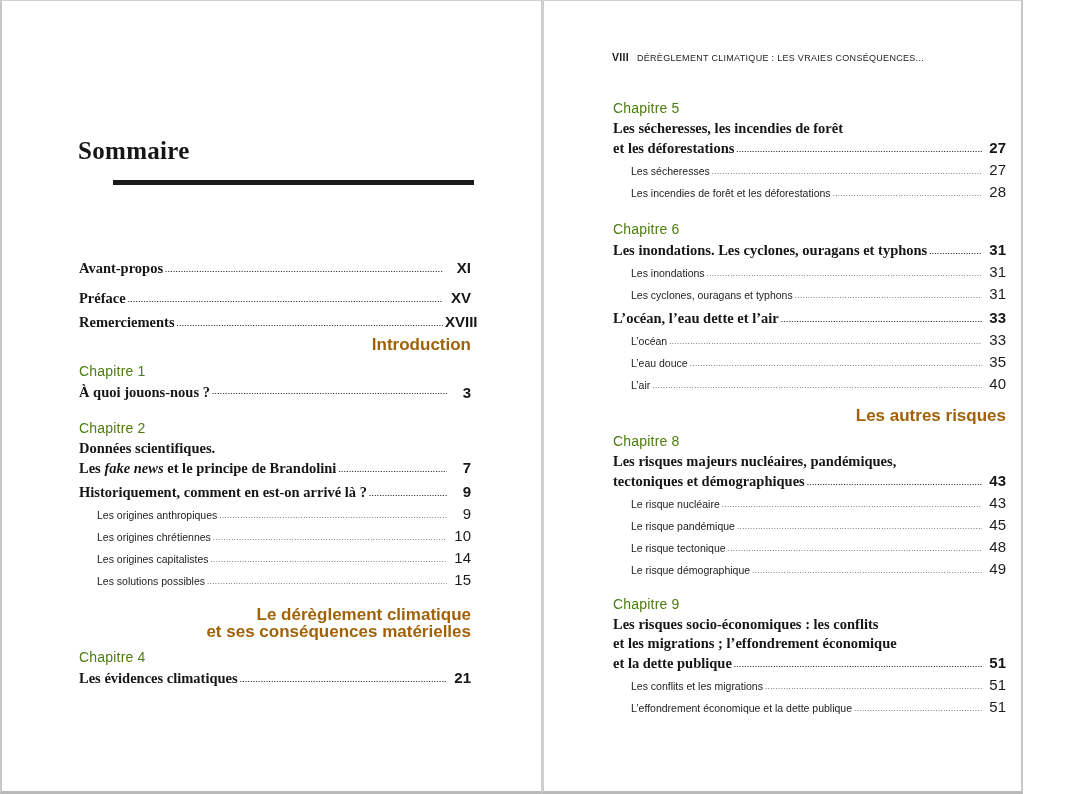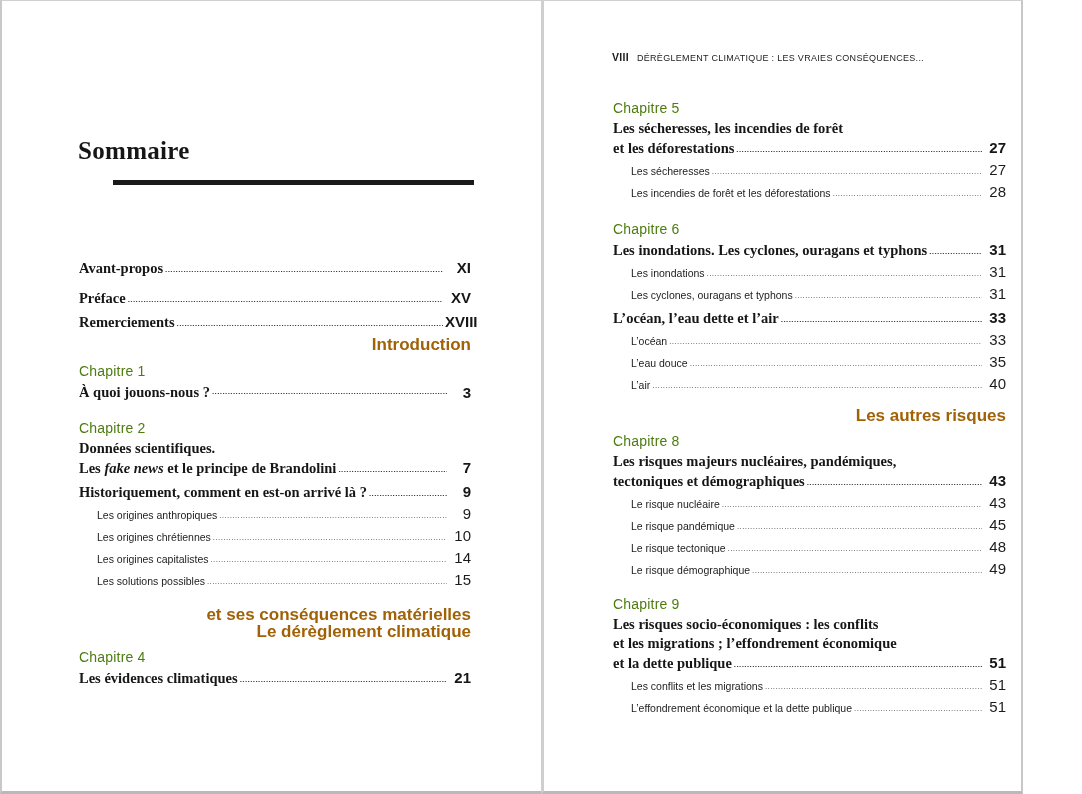"et ses conséquences matérielles" div { order: before "Le dérèglement climatique" -> after "Le dérèglement climatique" }
